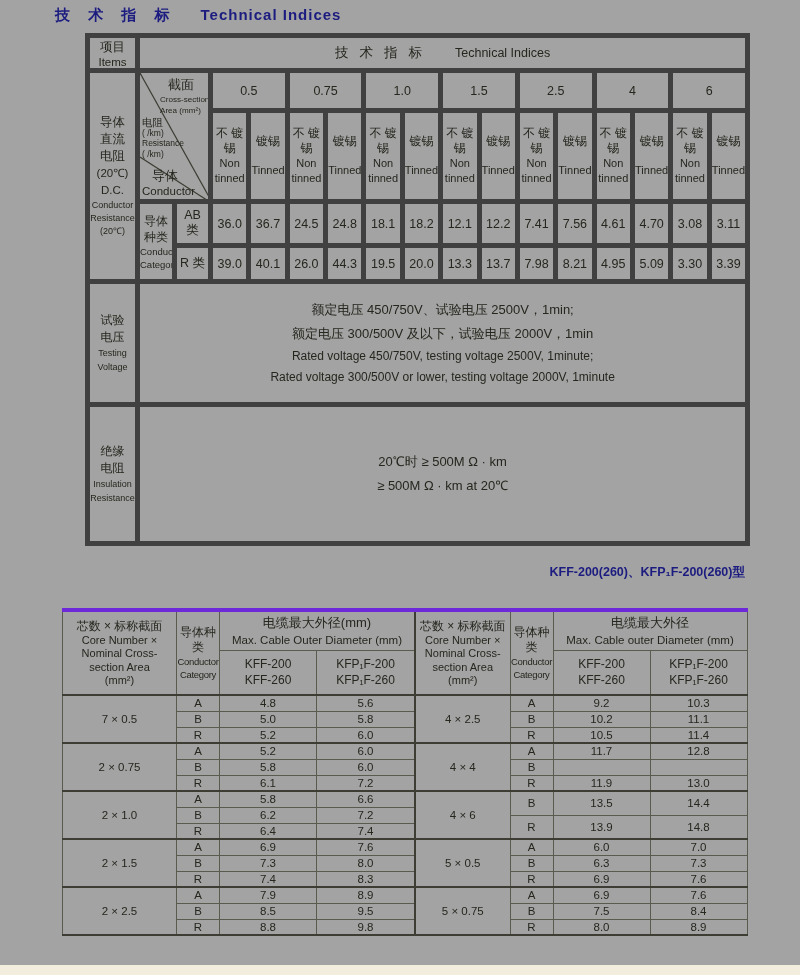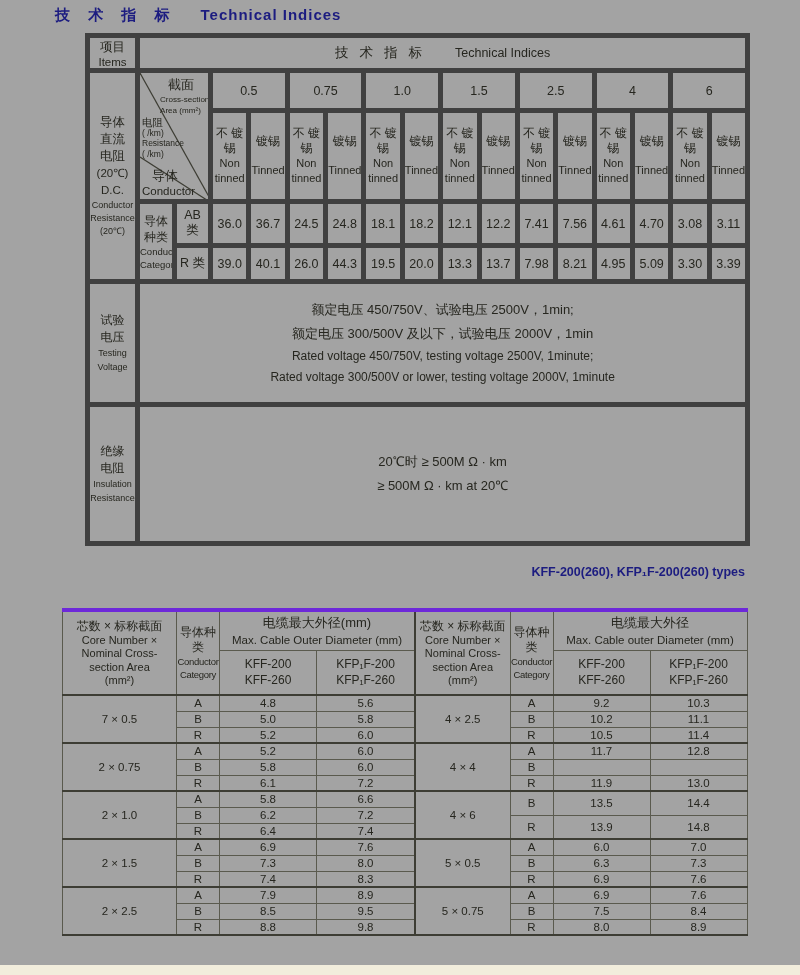"KFF-200(260)、KFP₁F-200(260)型" div { html: none -> <div>KFF-200(260)、KFP₁F-200(260)型</div> }
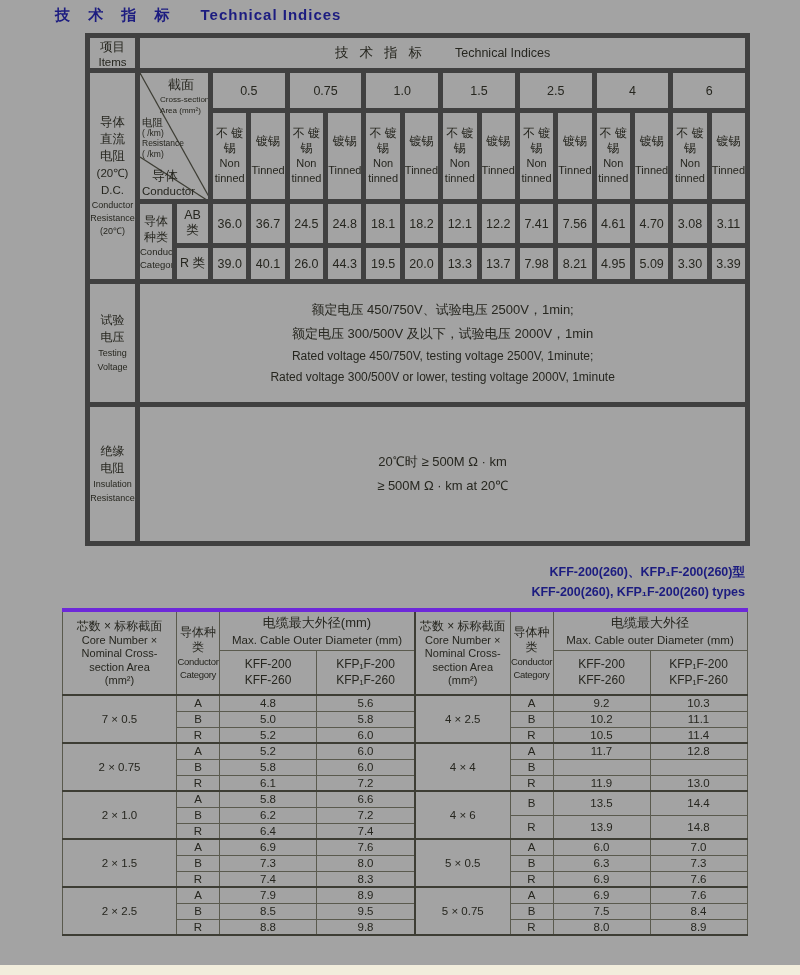"KFF-200(260), KFP₁F-200(260) types" div { html: <div>KFF-200(260), KFP₁F-200(260) types</div> -> none }
